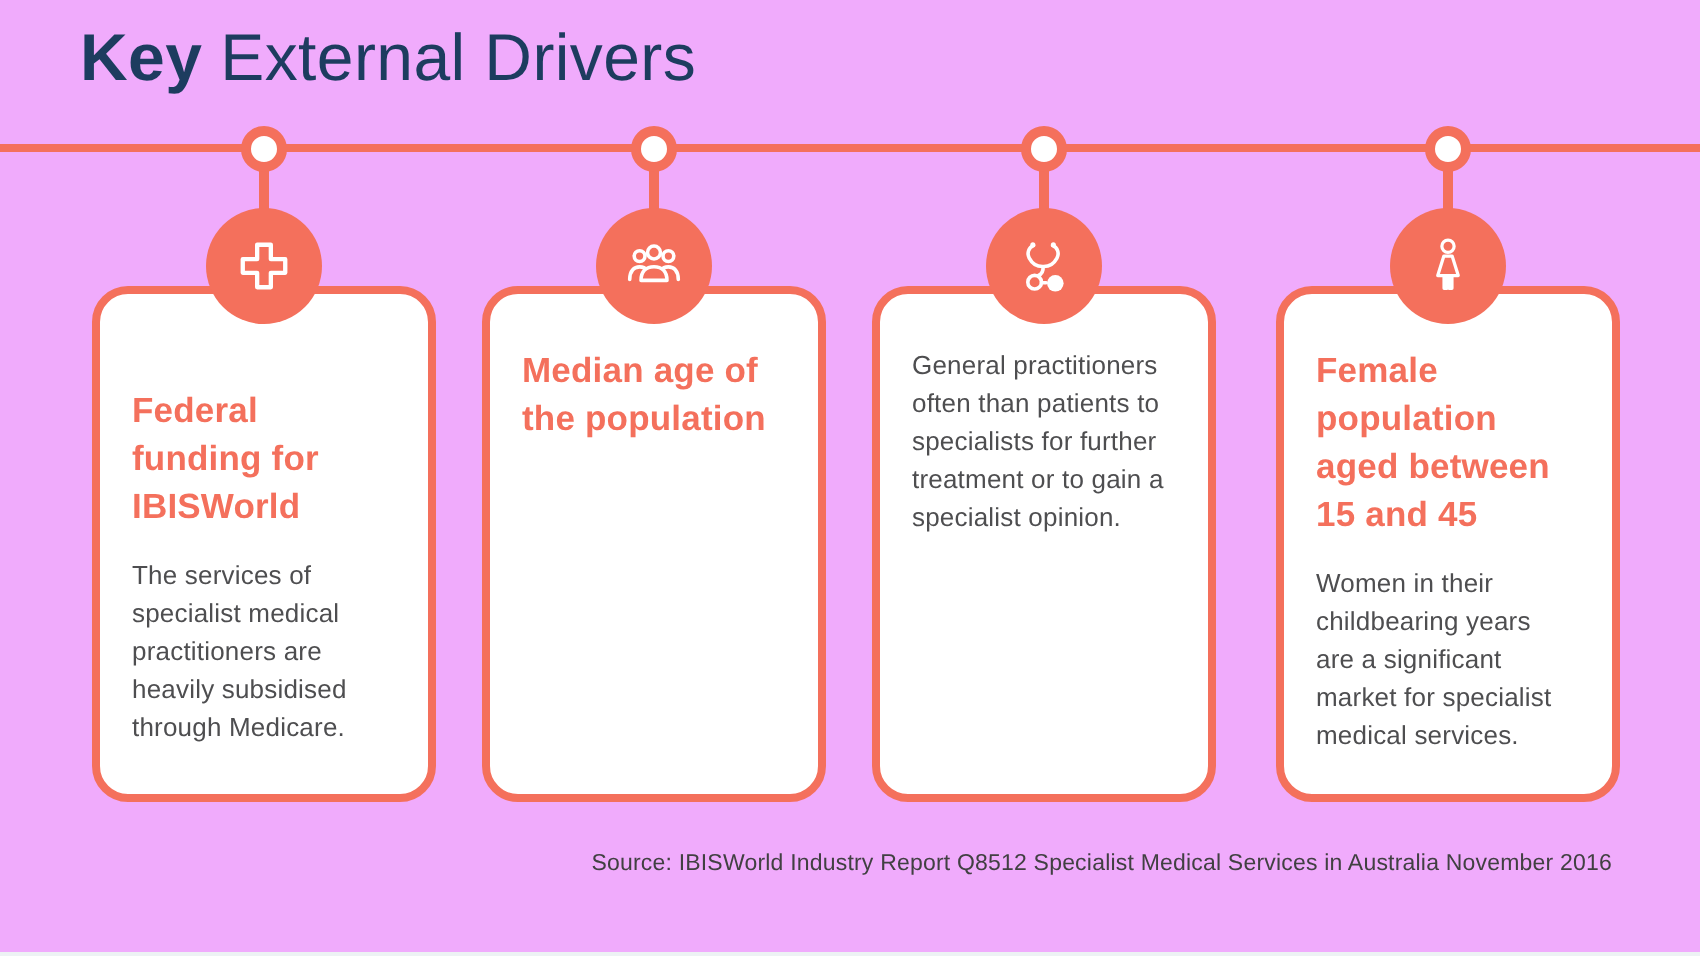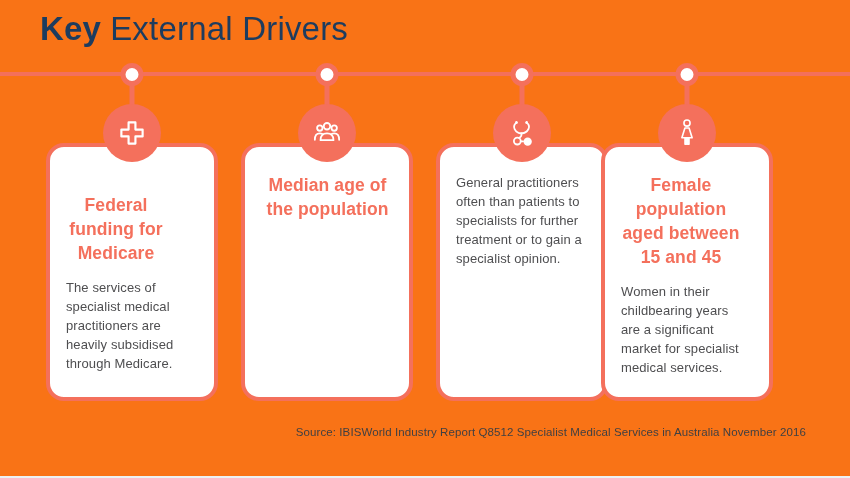"Key External Drivers" .slide { background: #f97316 -> #f0abfc }
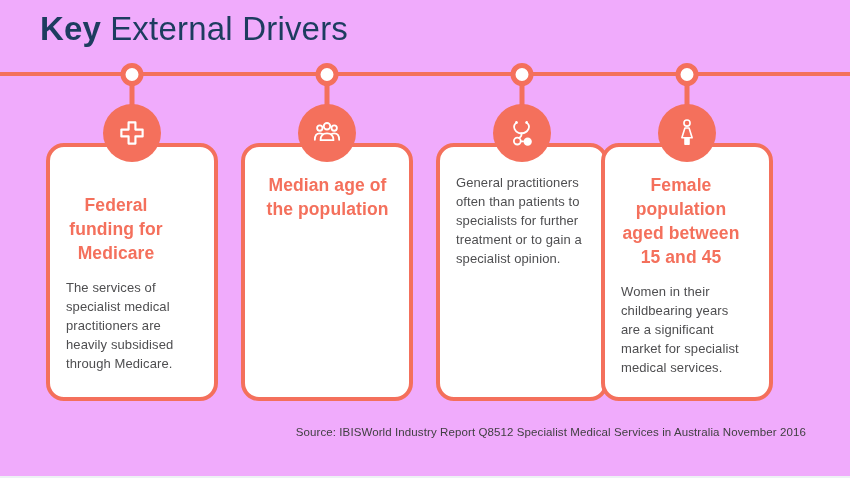"Median age of the population" .card-heading { text-align: center -> none }
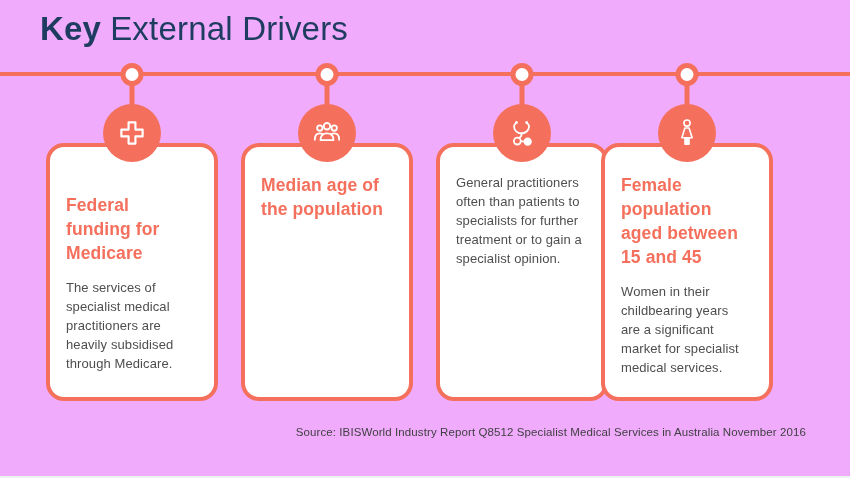"Female population aged between 15" .col4 { left: 601px -> 638px }
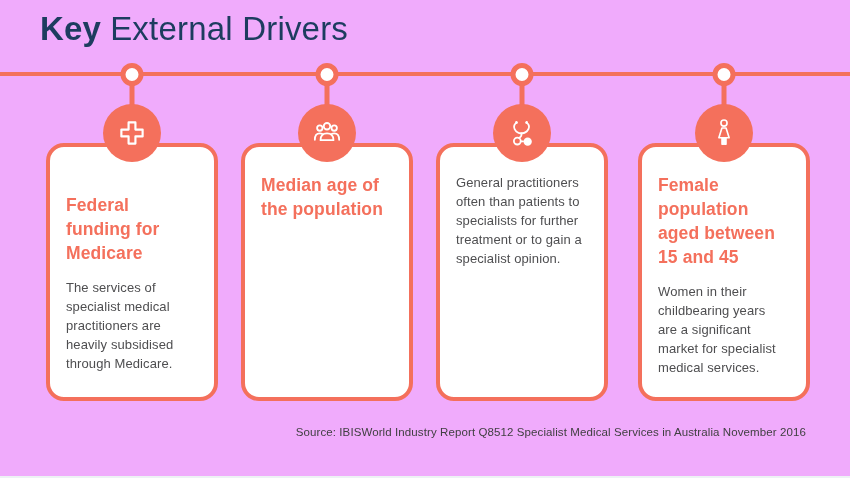"Federal funding for Medicare" h3.card-heading { text: Medicare -> IBISWorld }
